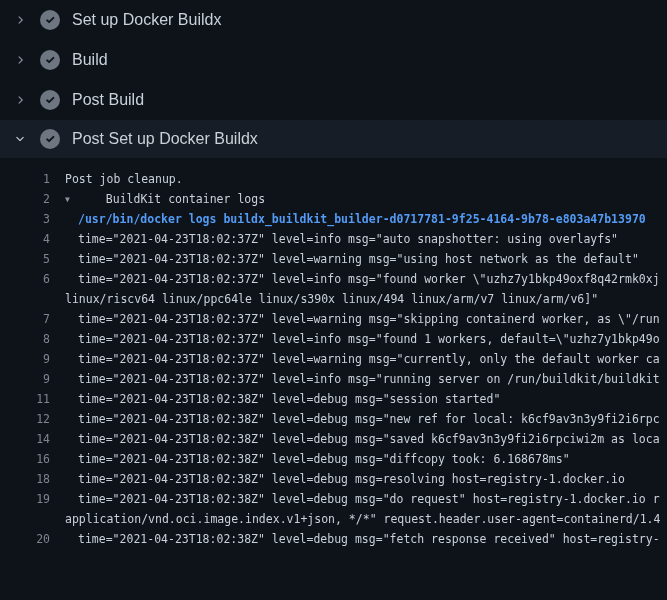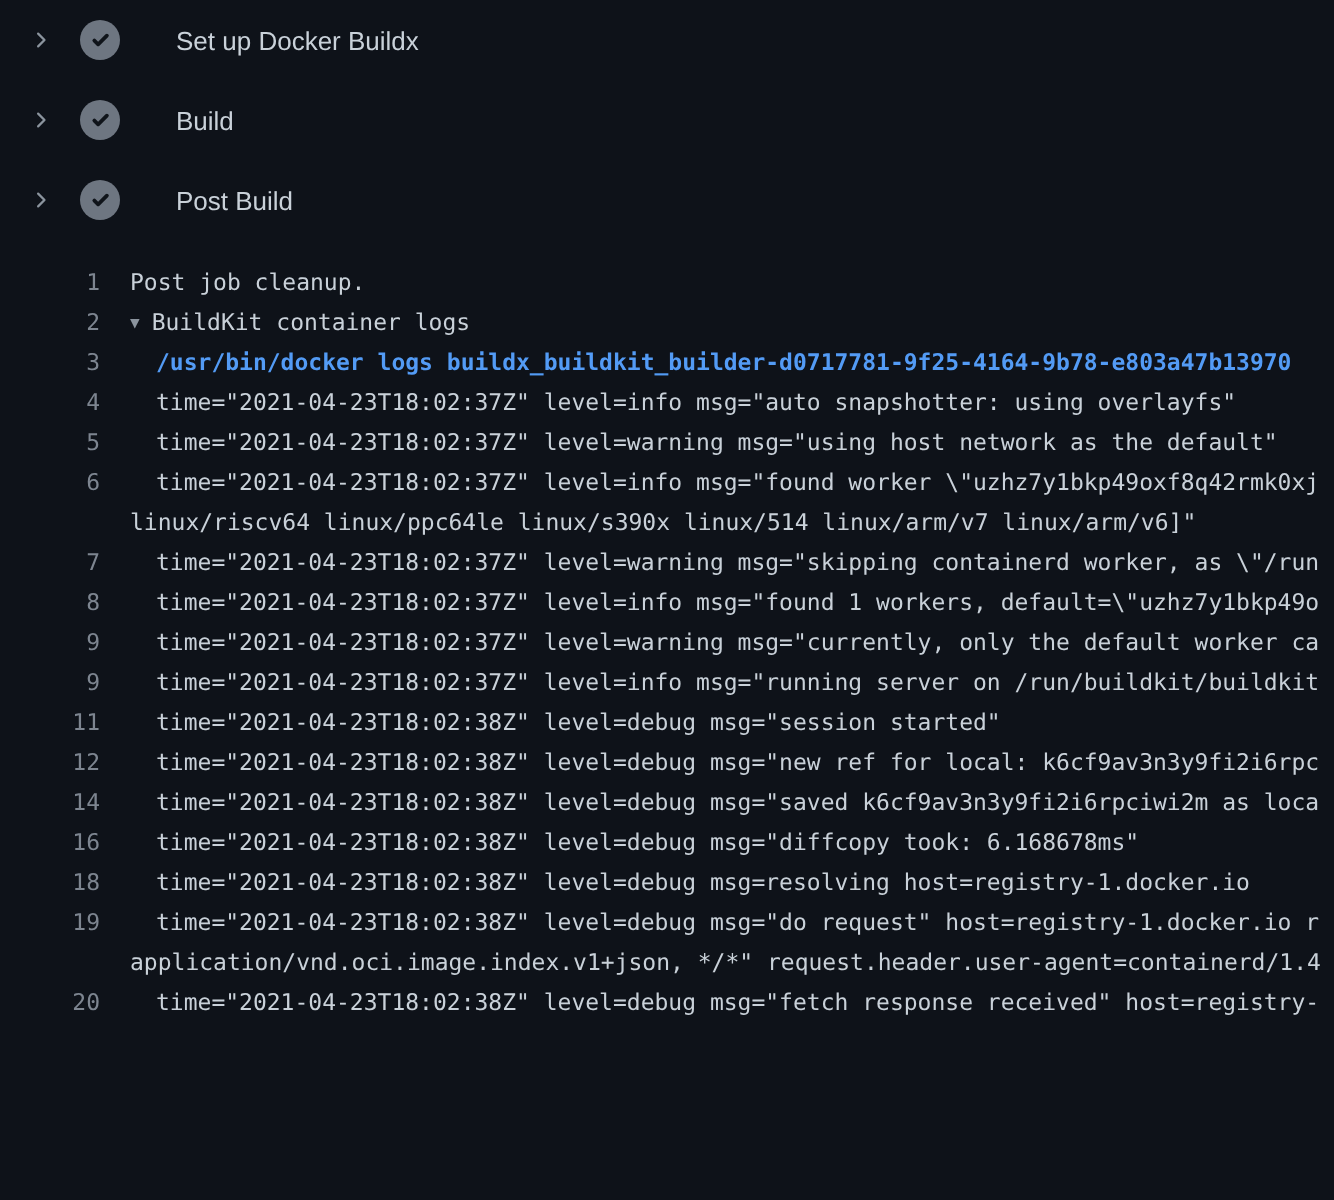"Set up Docker Buildx" .step-label { font-size: 13px -> 16px; margin-left: 28px -> 12px }
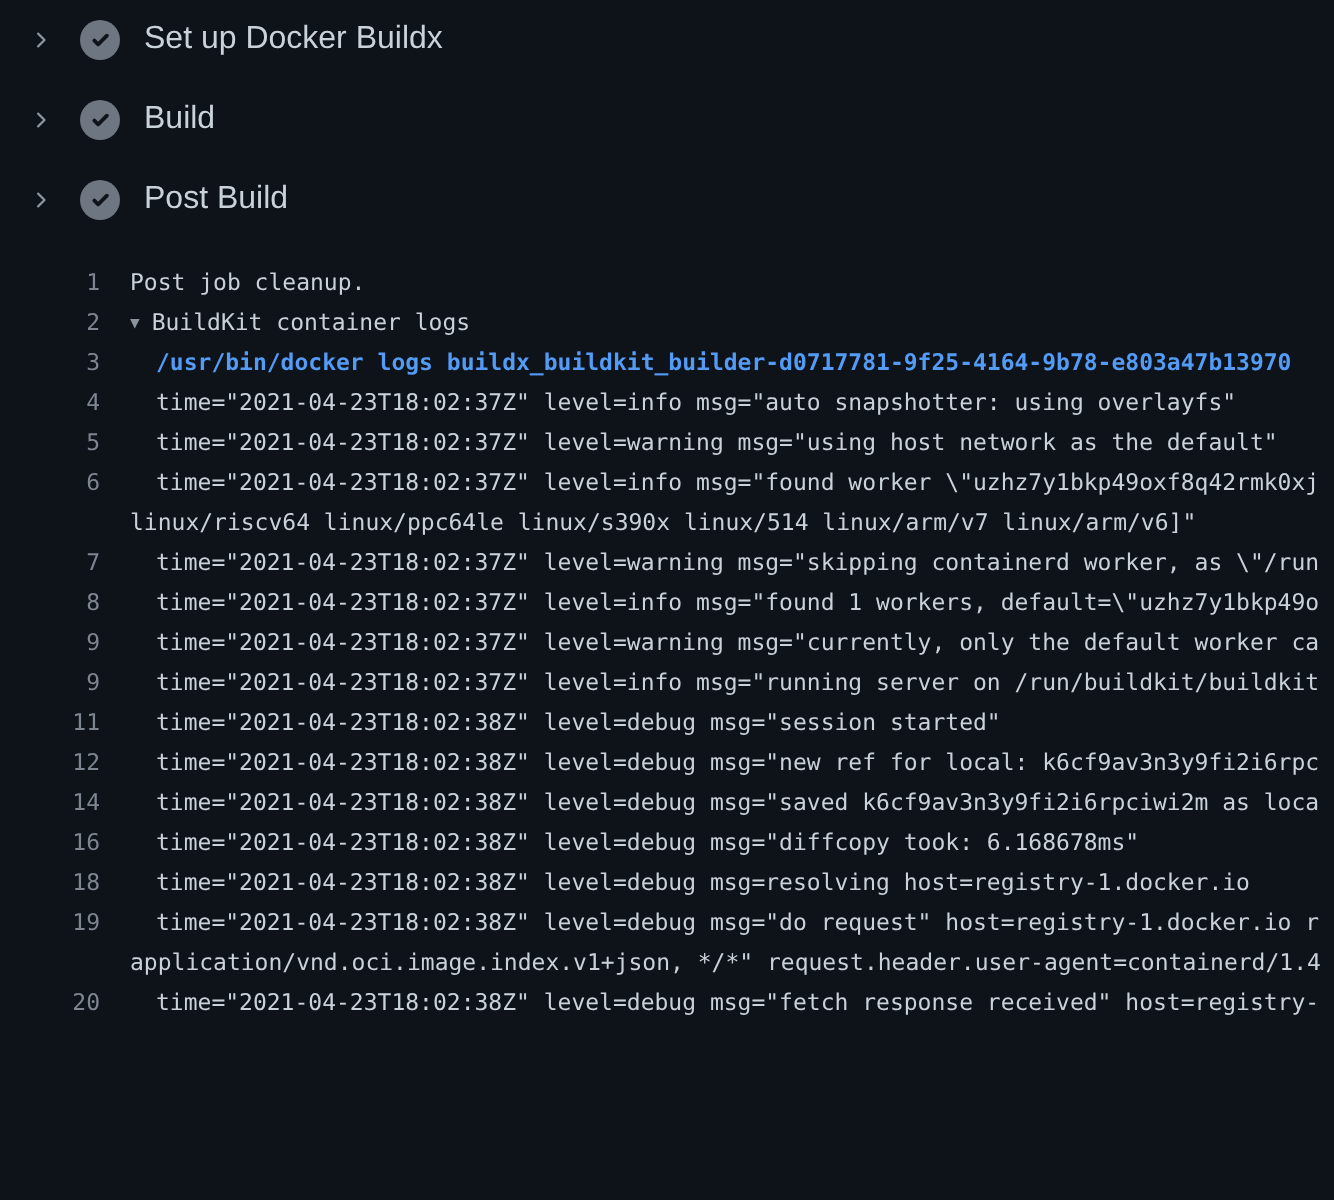"Post Set up Docker Buildx" div.step { html: none -> <div> <span> <svg> <path></path> </svg> </span> <span> <svg> <circle></circle> <path></path> </svg> </span> <span>Post Set up Docker Buildx</span> </div> }
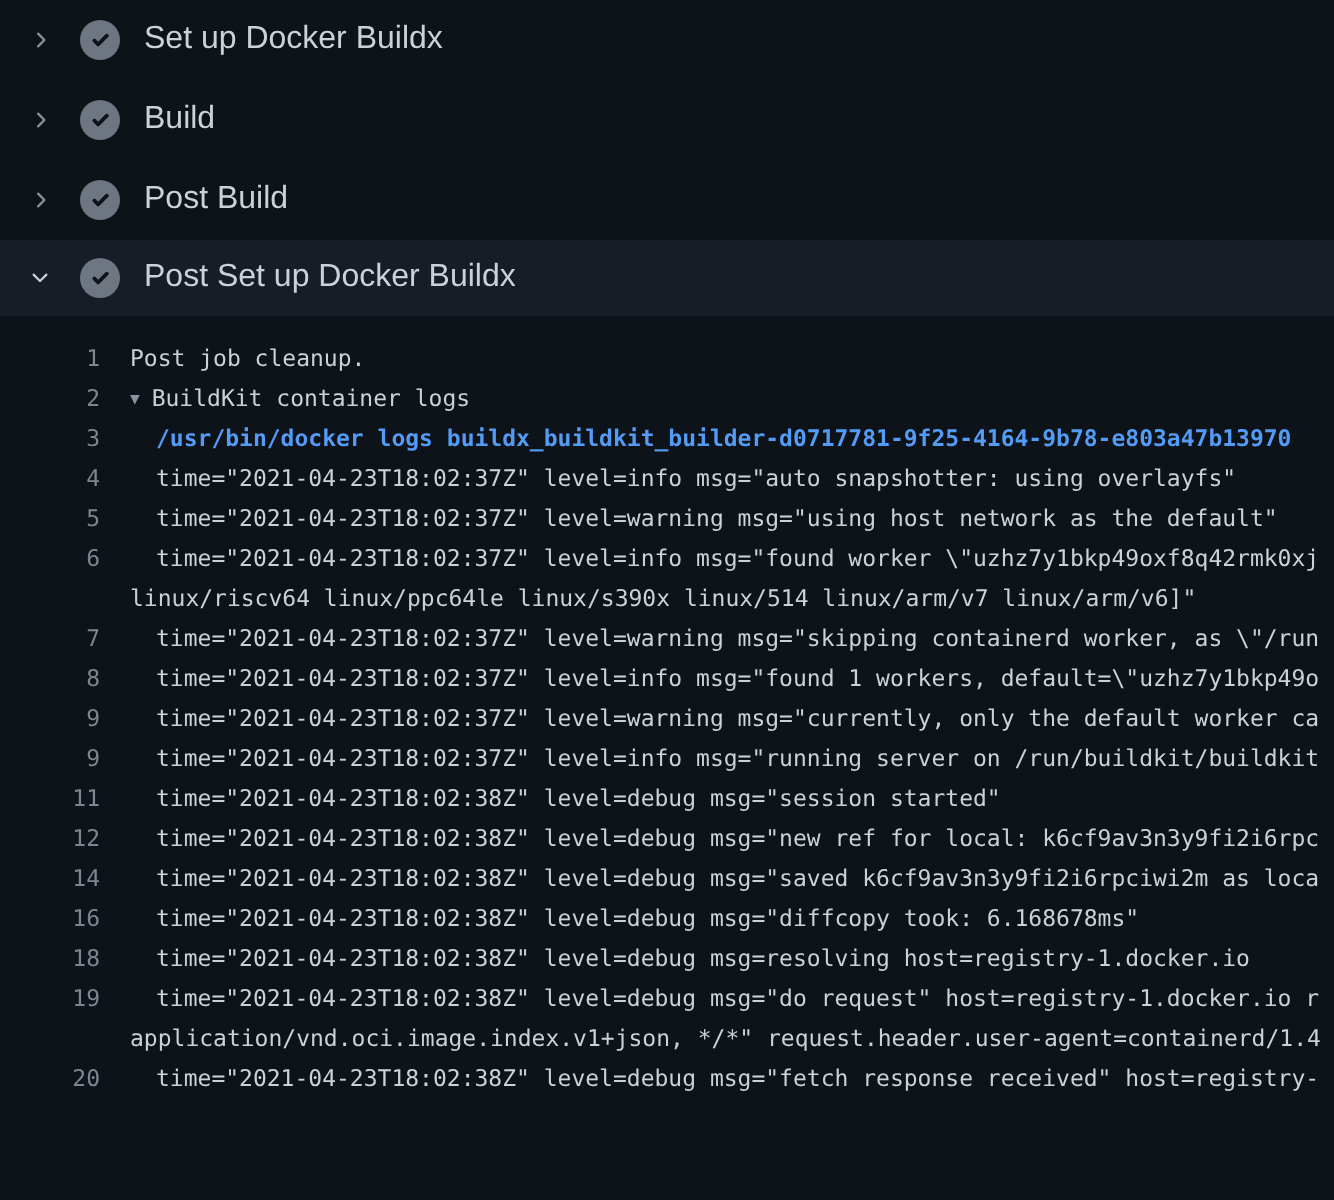"BuildKit container logs" .group-label { margin-left: none -> 30px }
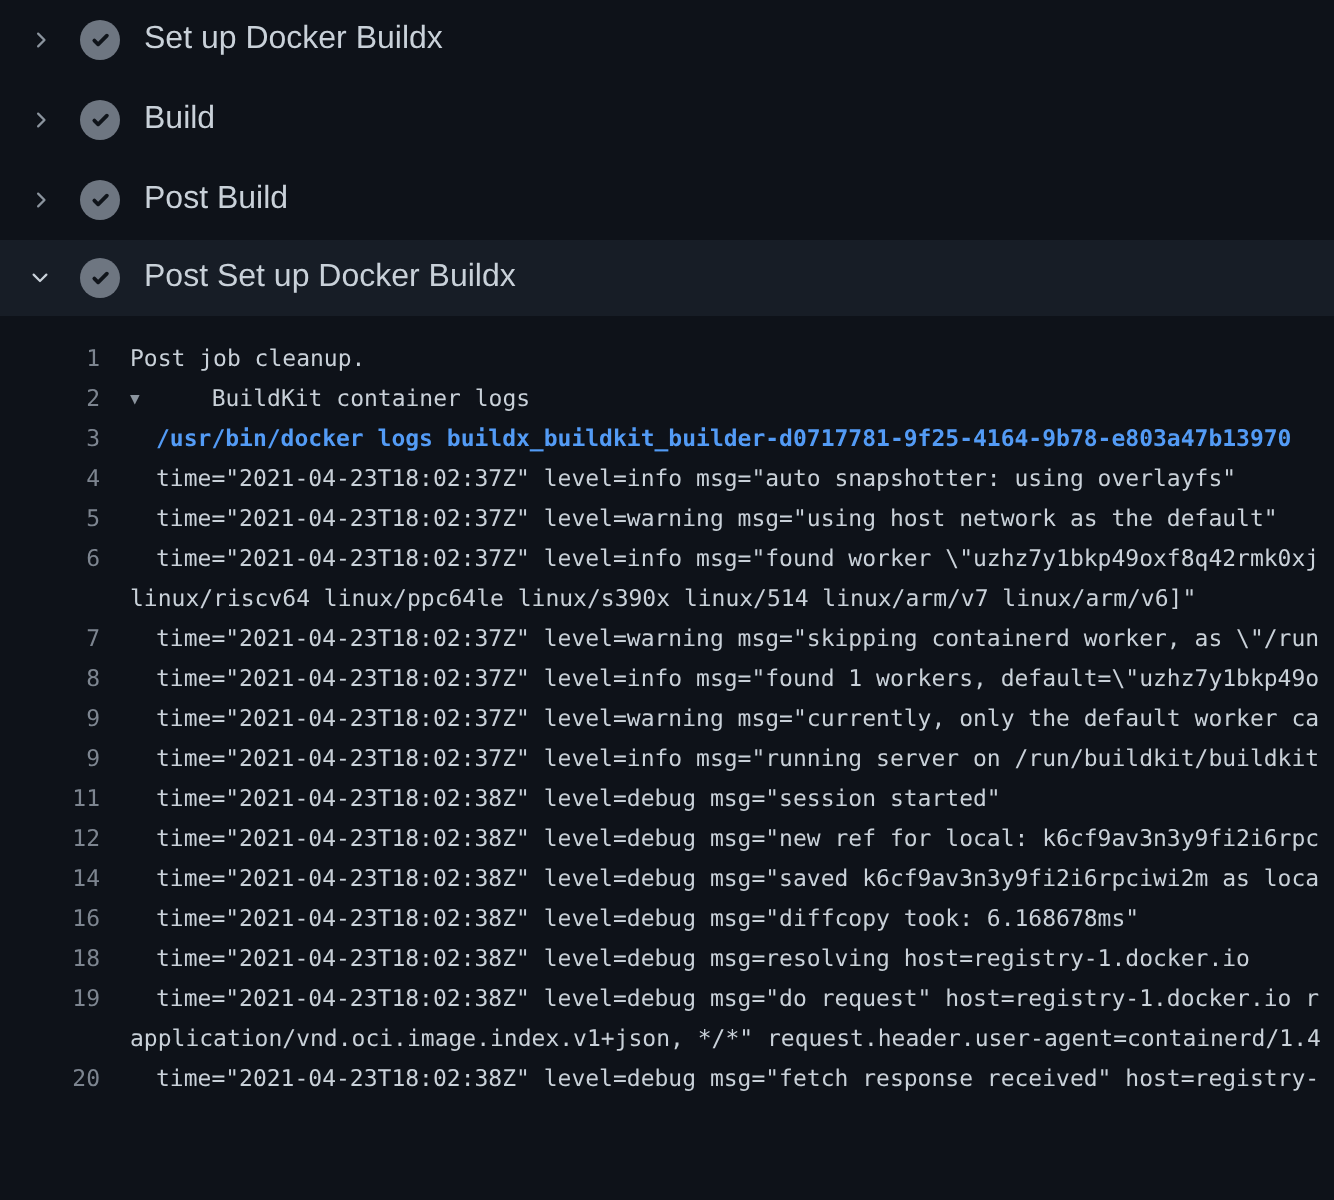"linux/riscv64 linux/ppc64le linux/s390x" span.txt { text: linux/514 -> linux/494 }
